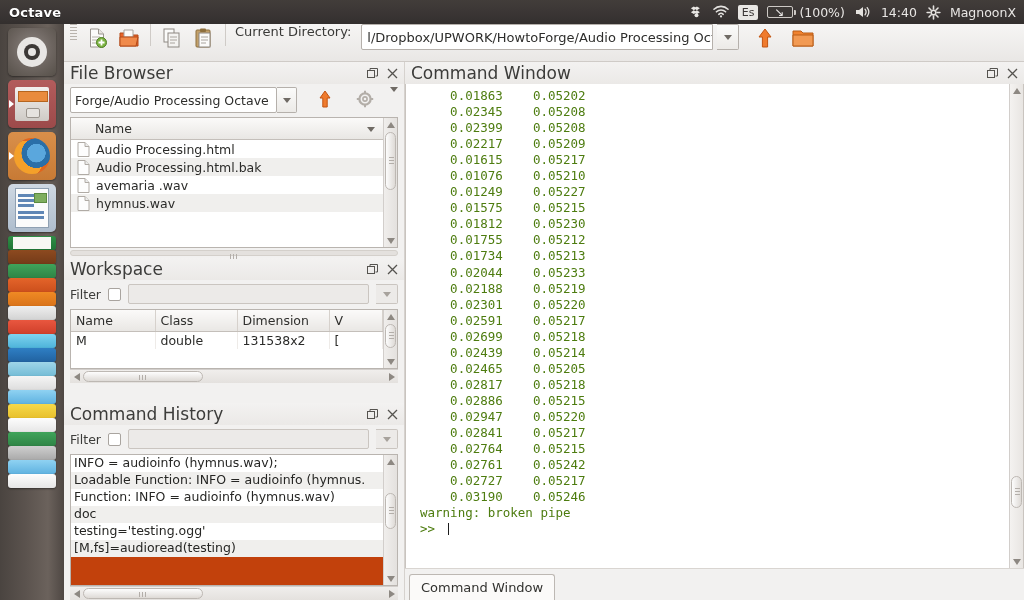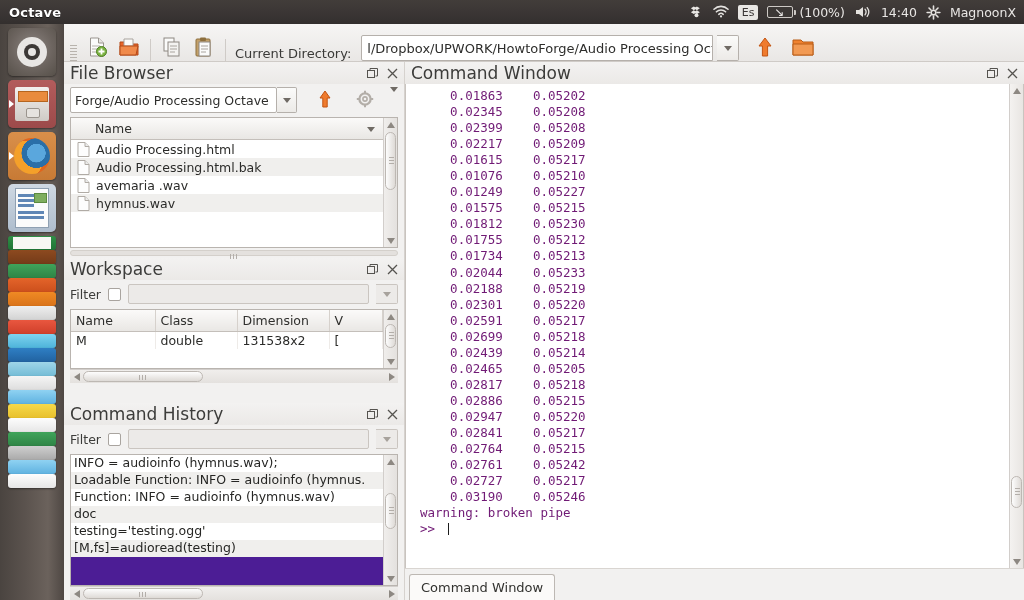"Current Directory:" .toolbar { align-items: flex-end -> flex-start }
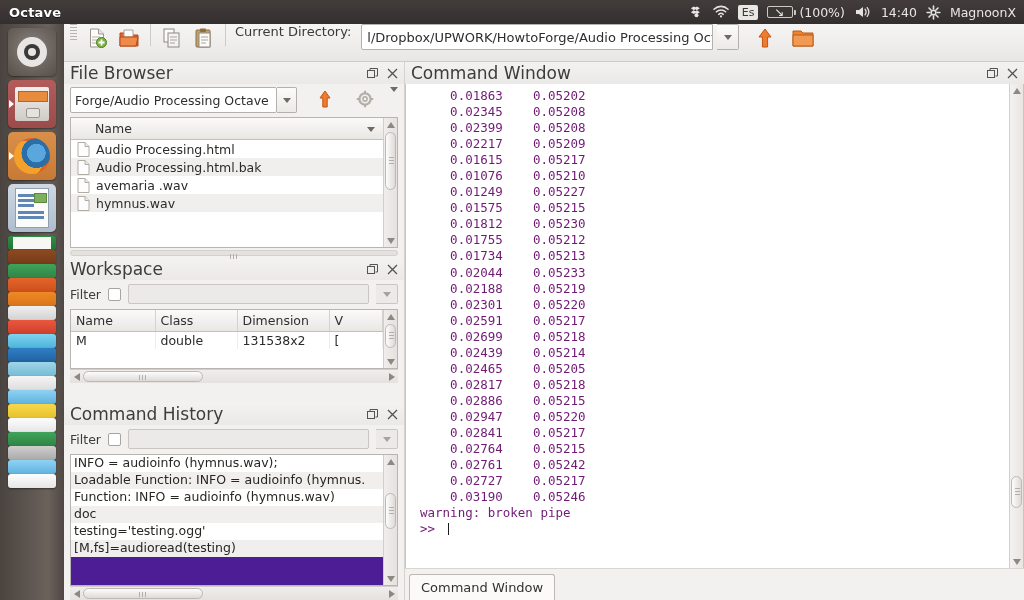"0.01863 0.05202" .cmd-text { color: #701a75 -> #4d7c0f }
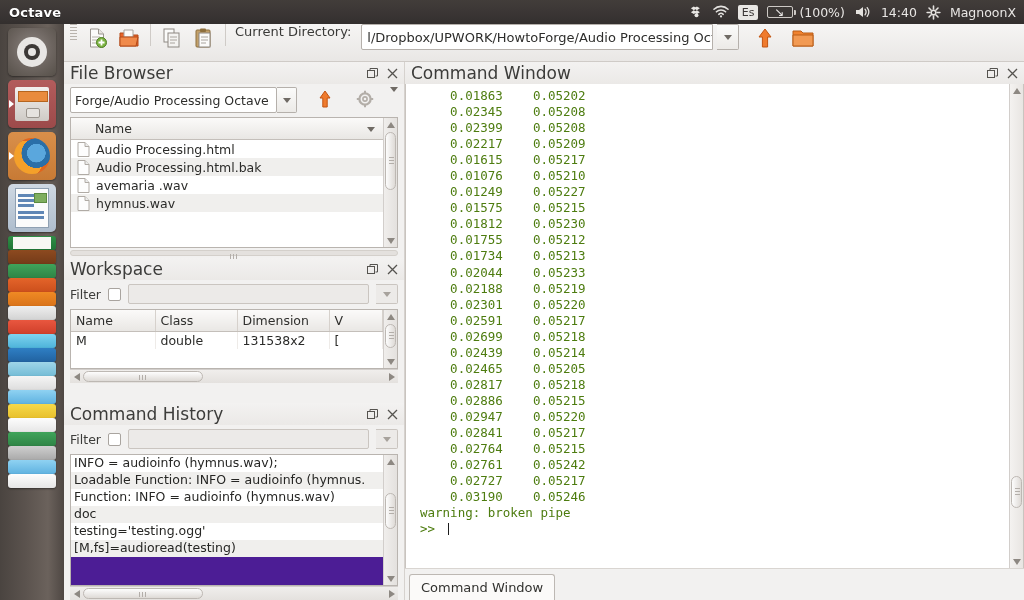"INFO = audioinfo (hymnus.wav);" .hist-box { background: #4c1d95 -> #c2410c }
